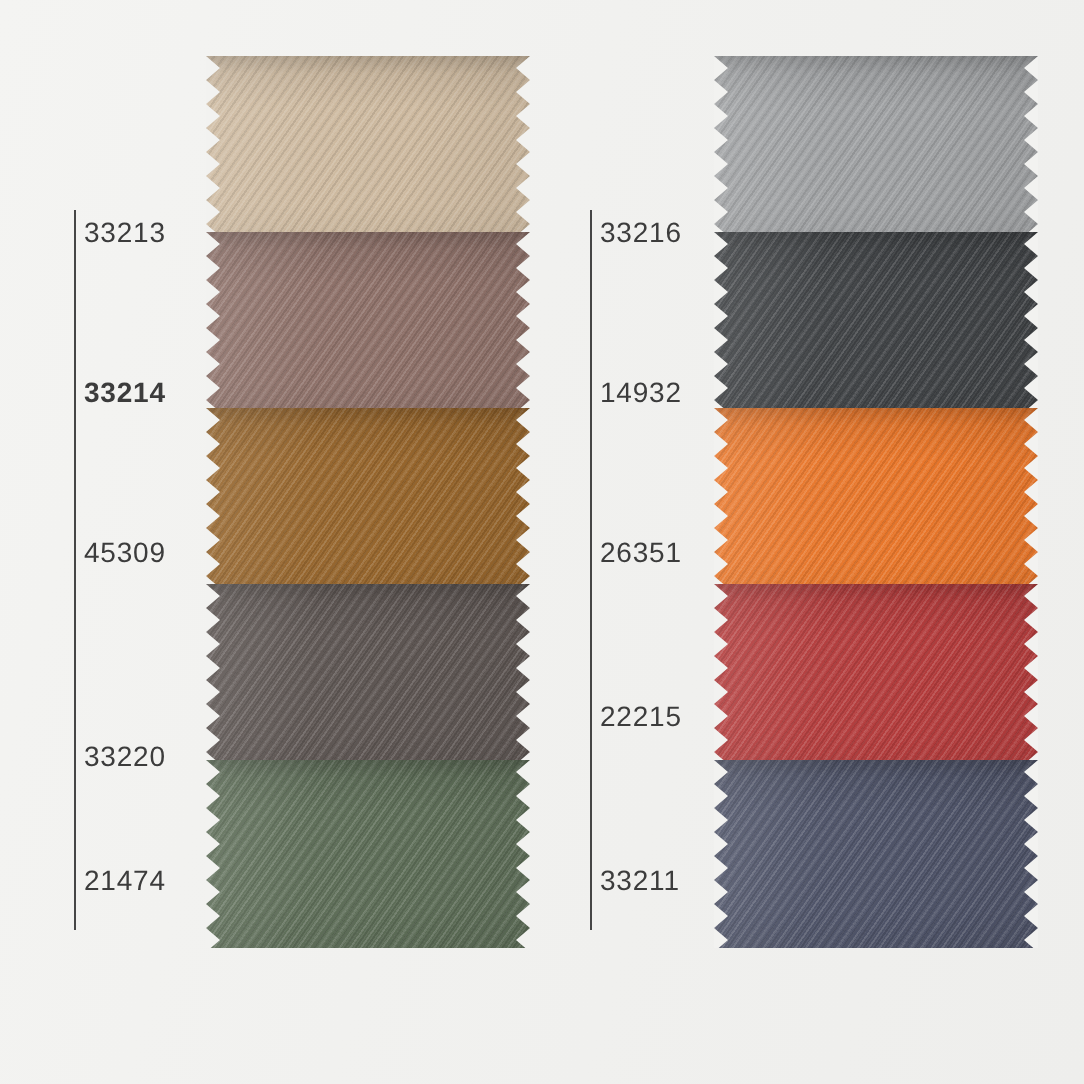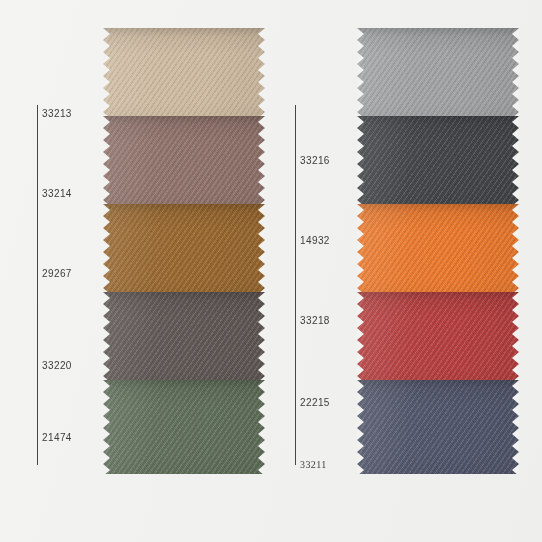"33213" .label { font-size: 10px -> 14px }
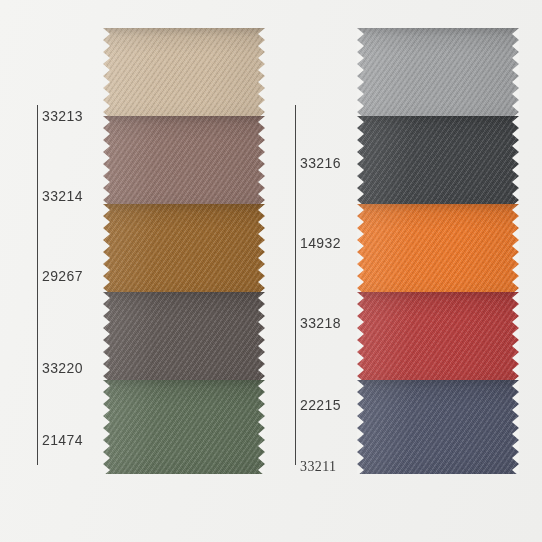"33216" .column.right .label { margin-top: 47px -> none }
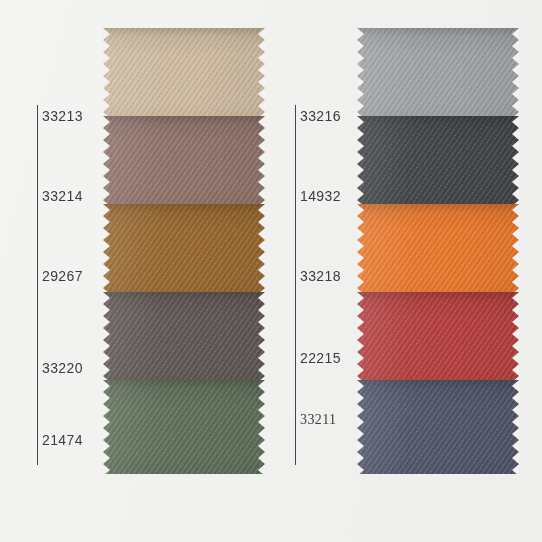"33214" div.label { font-weight: none -> bold }
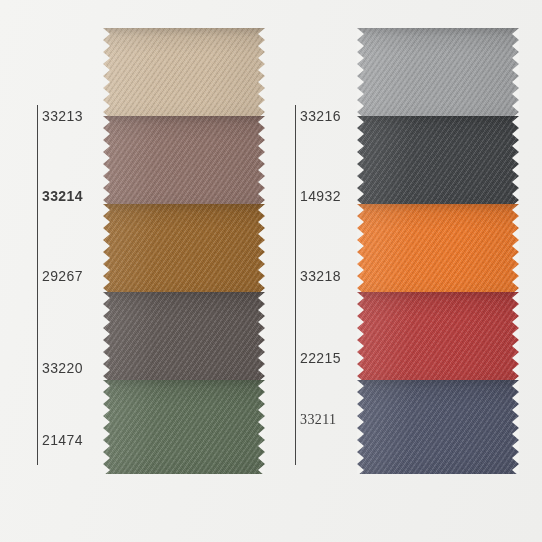"29267" div.label { text: 29267 -> 45309 }
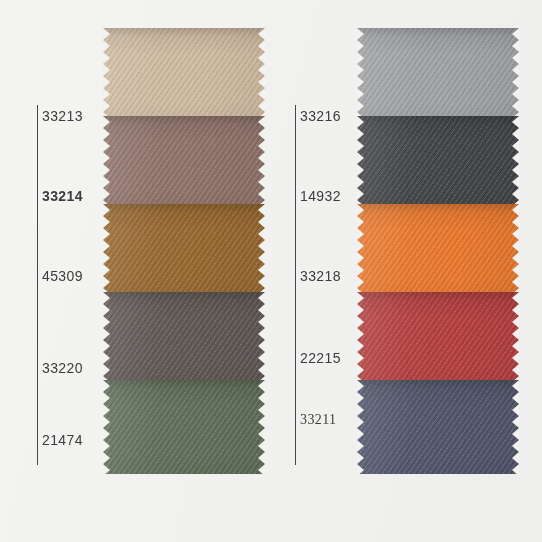"33218" div.label { text: 33218 -> 26351 }
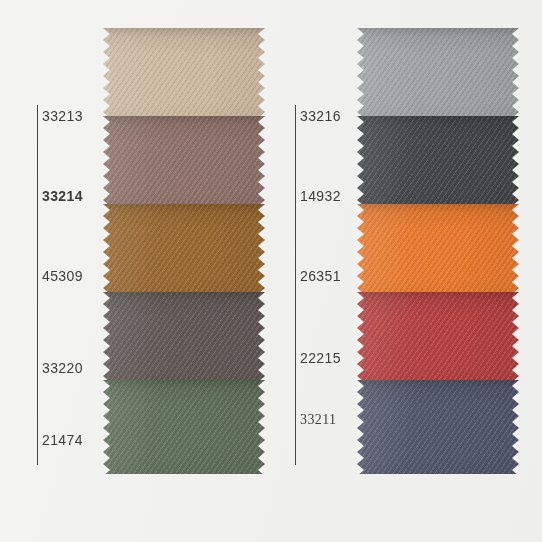"33220" div.label { top: 360px -> 370px }
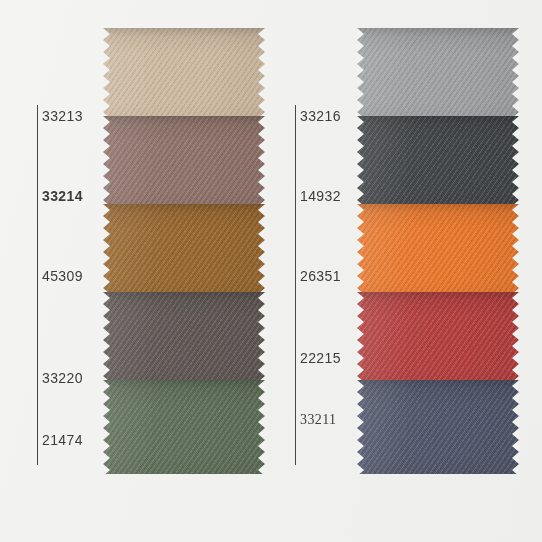"33211" div.label { font-family: Liberation Serif, serif -> none; top: 412px -> 432px }
